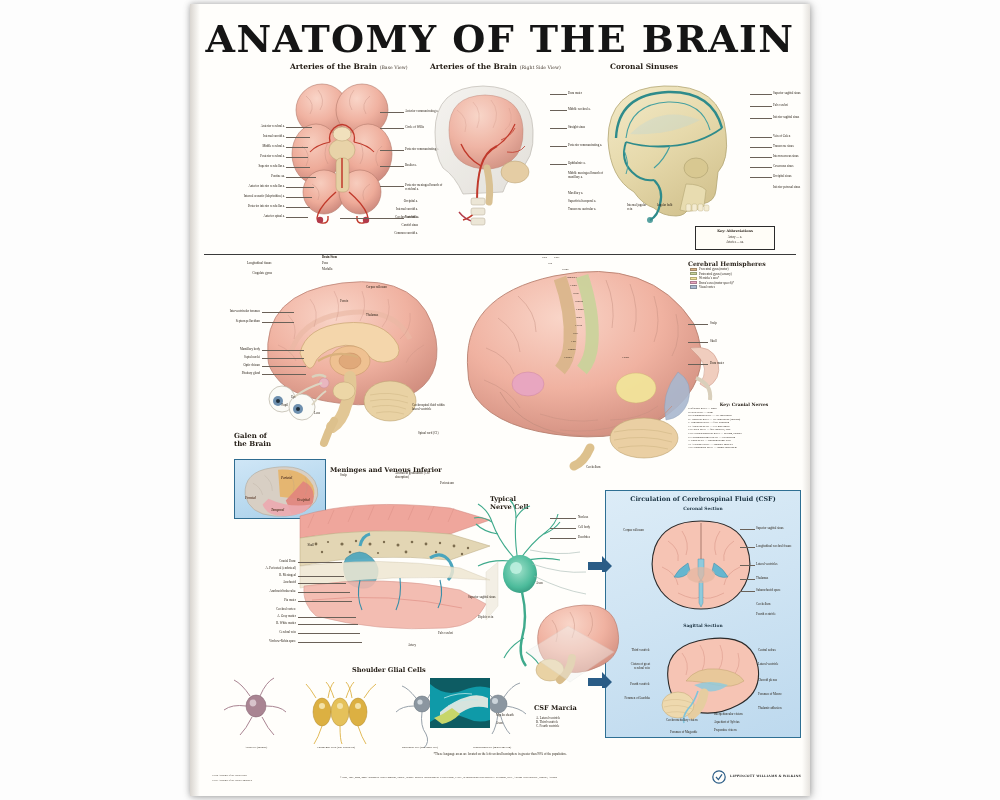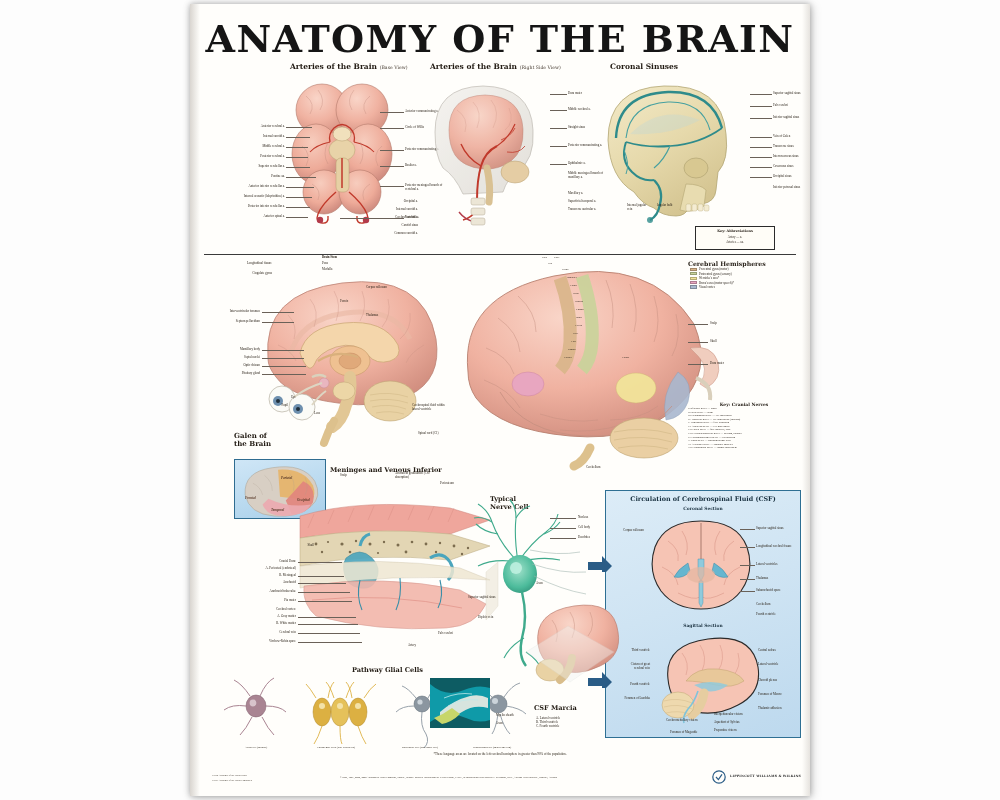"Pathway Glial Cells" div.sec-head { text: Pathway -> Shoulder }
